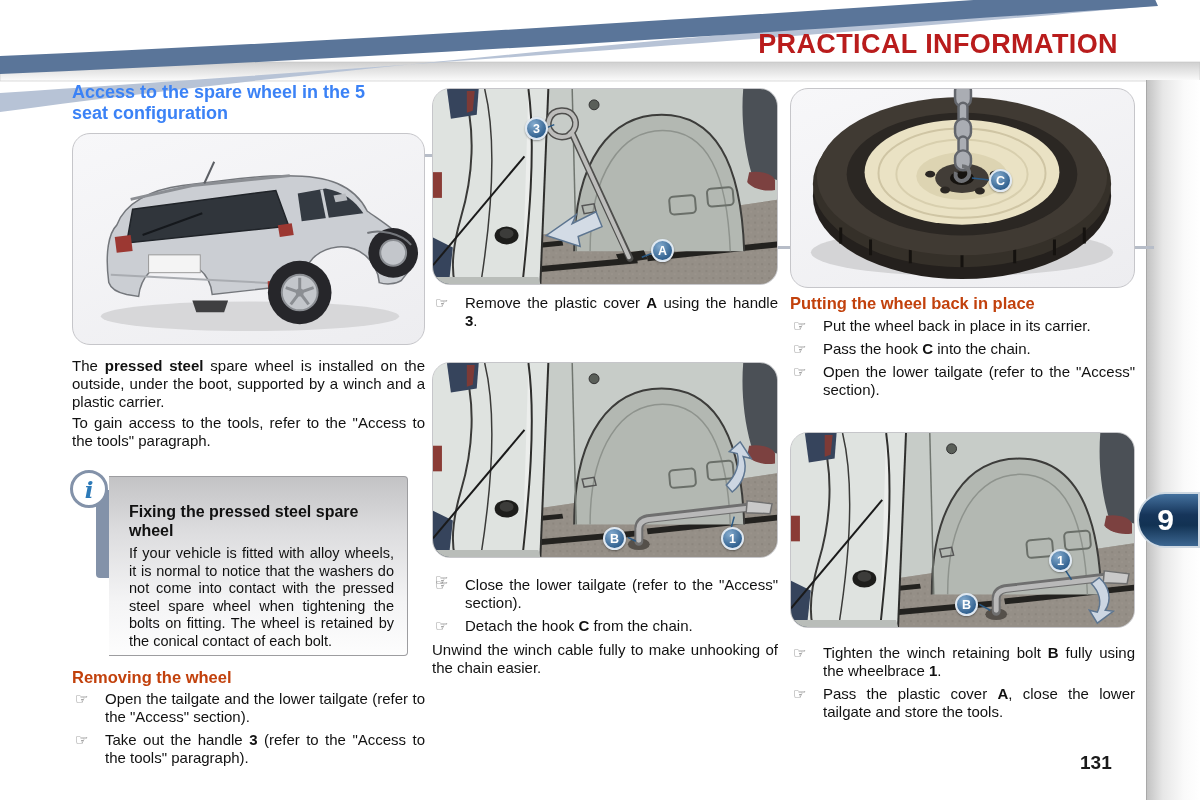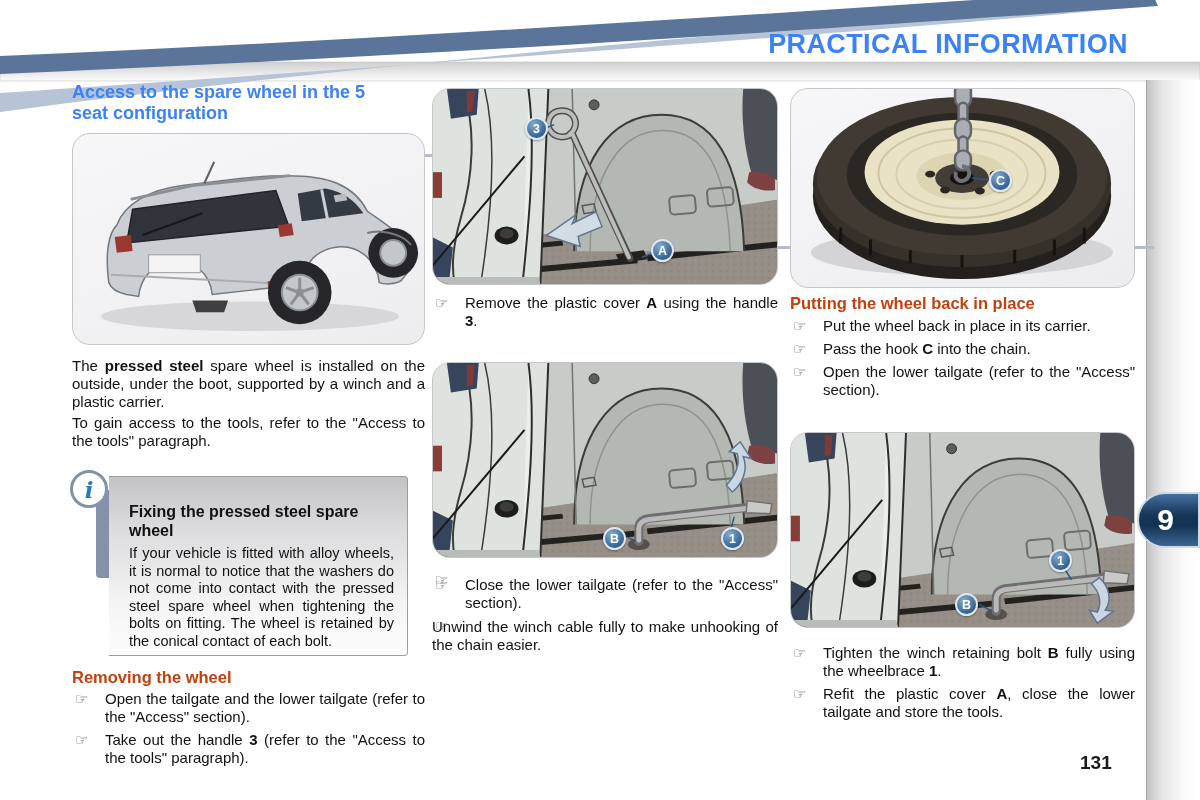"PRACTICAL INFORMATION" .header-title { color: #3b82f6 -> #b91c1c; right: 72px -> 82px }
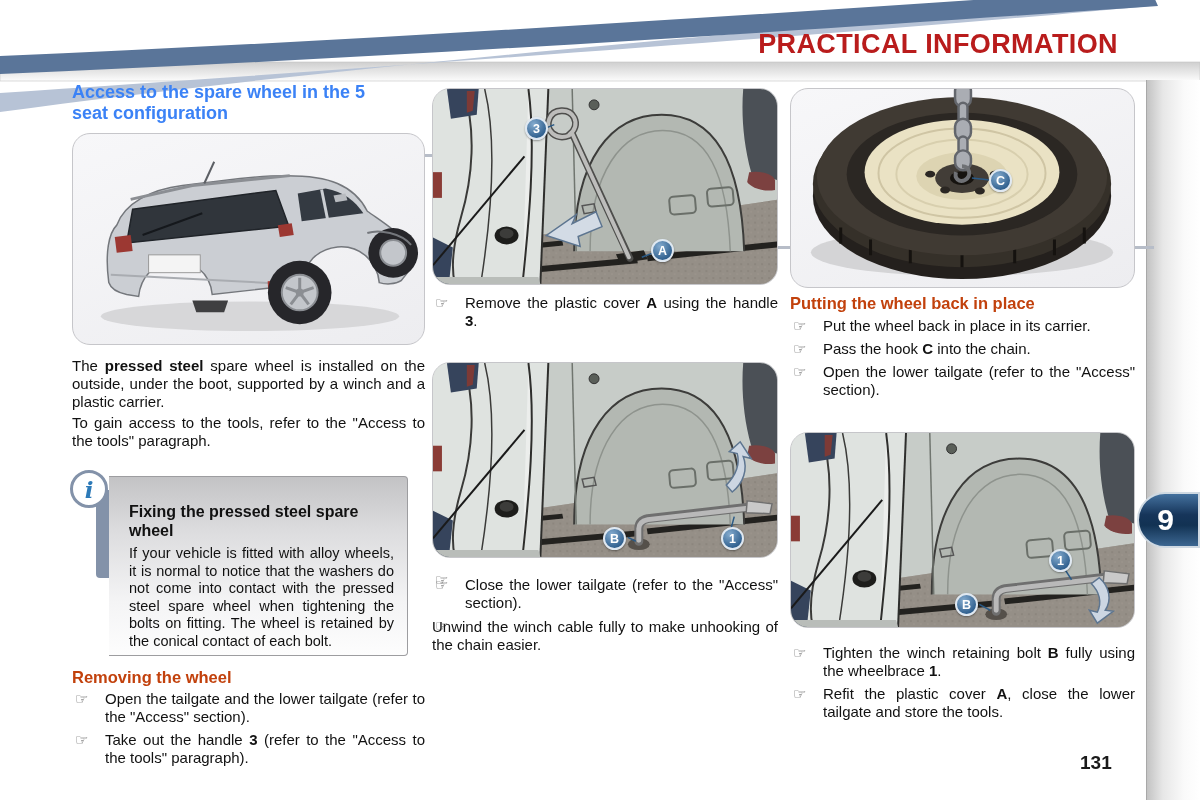"Detach the hook C from" span.bt { html: none -> <span><span>Detach the hook </span><span>C</span><span> from the chain.</span></span> }
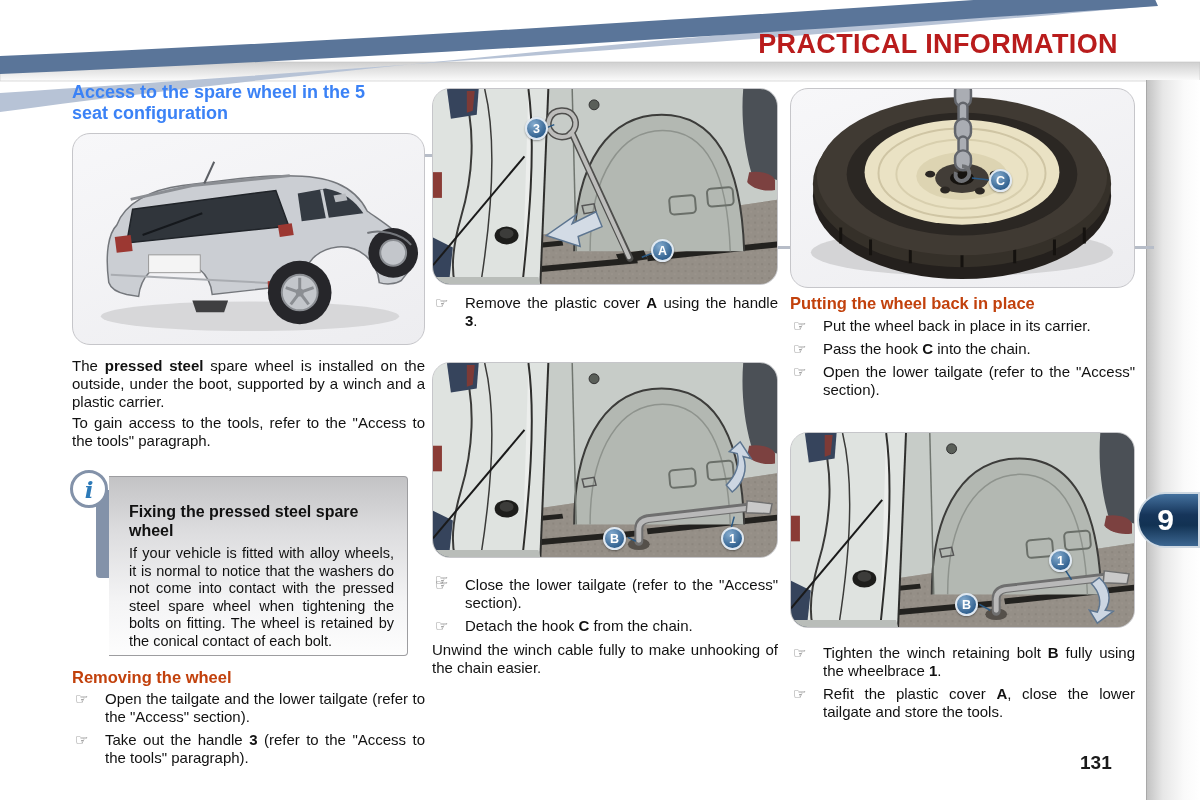"Refit the plastic cover" span { text: Refit -> Pass }
